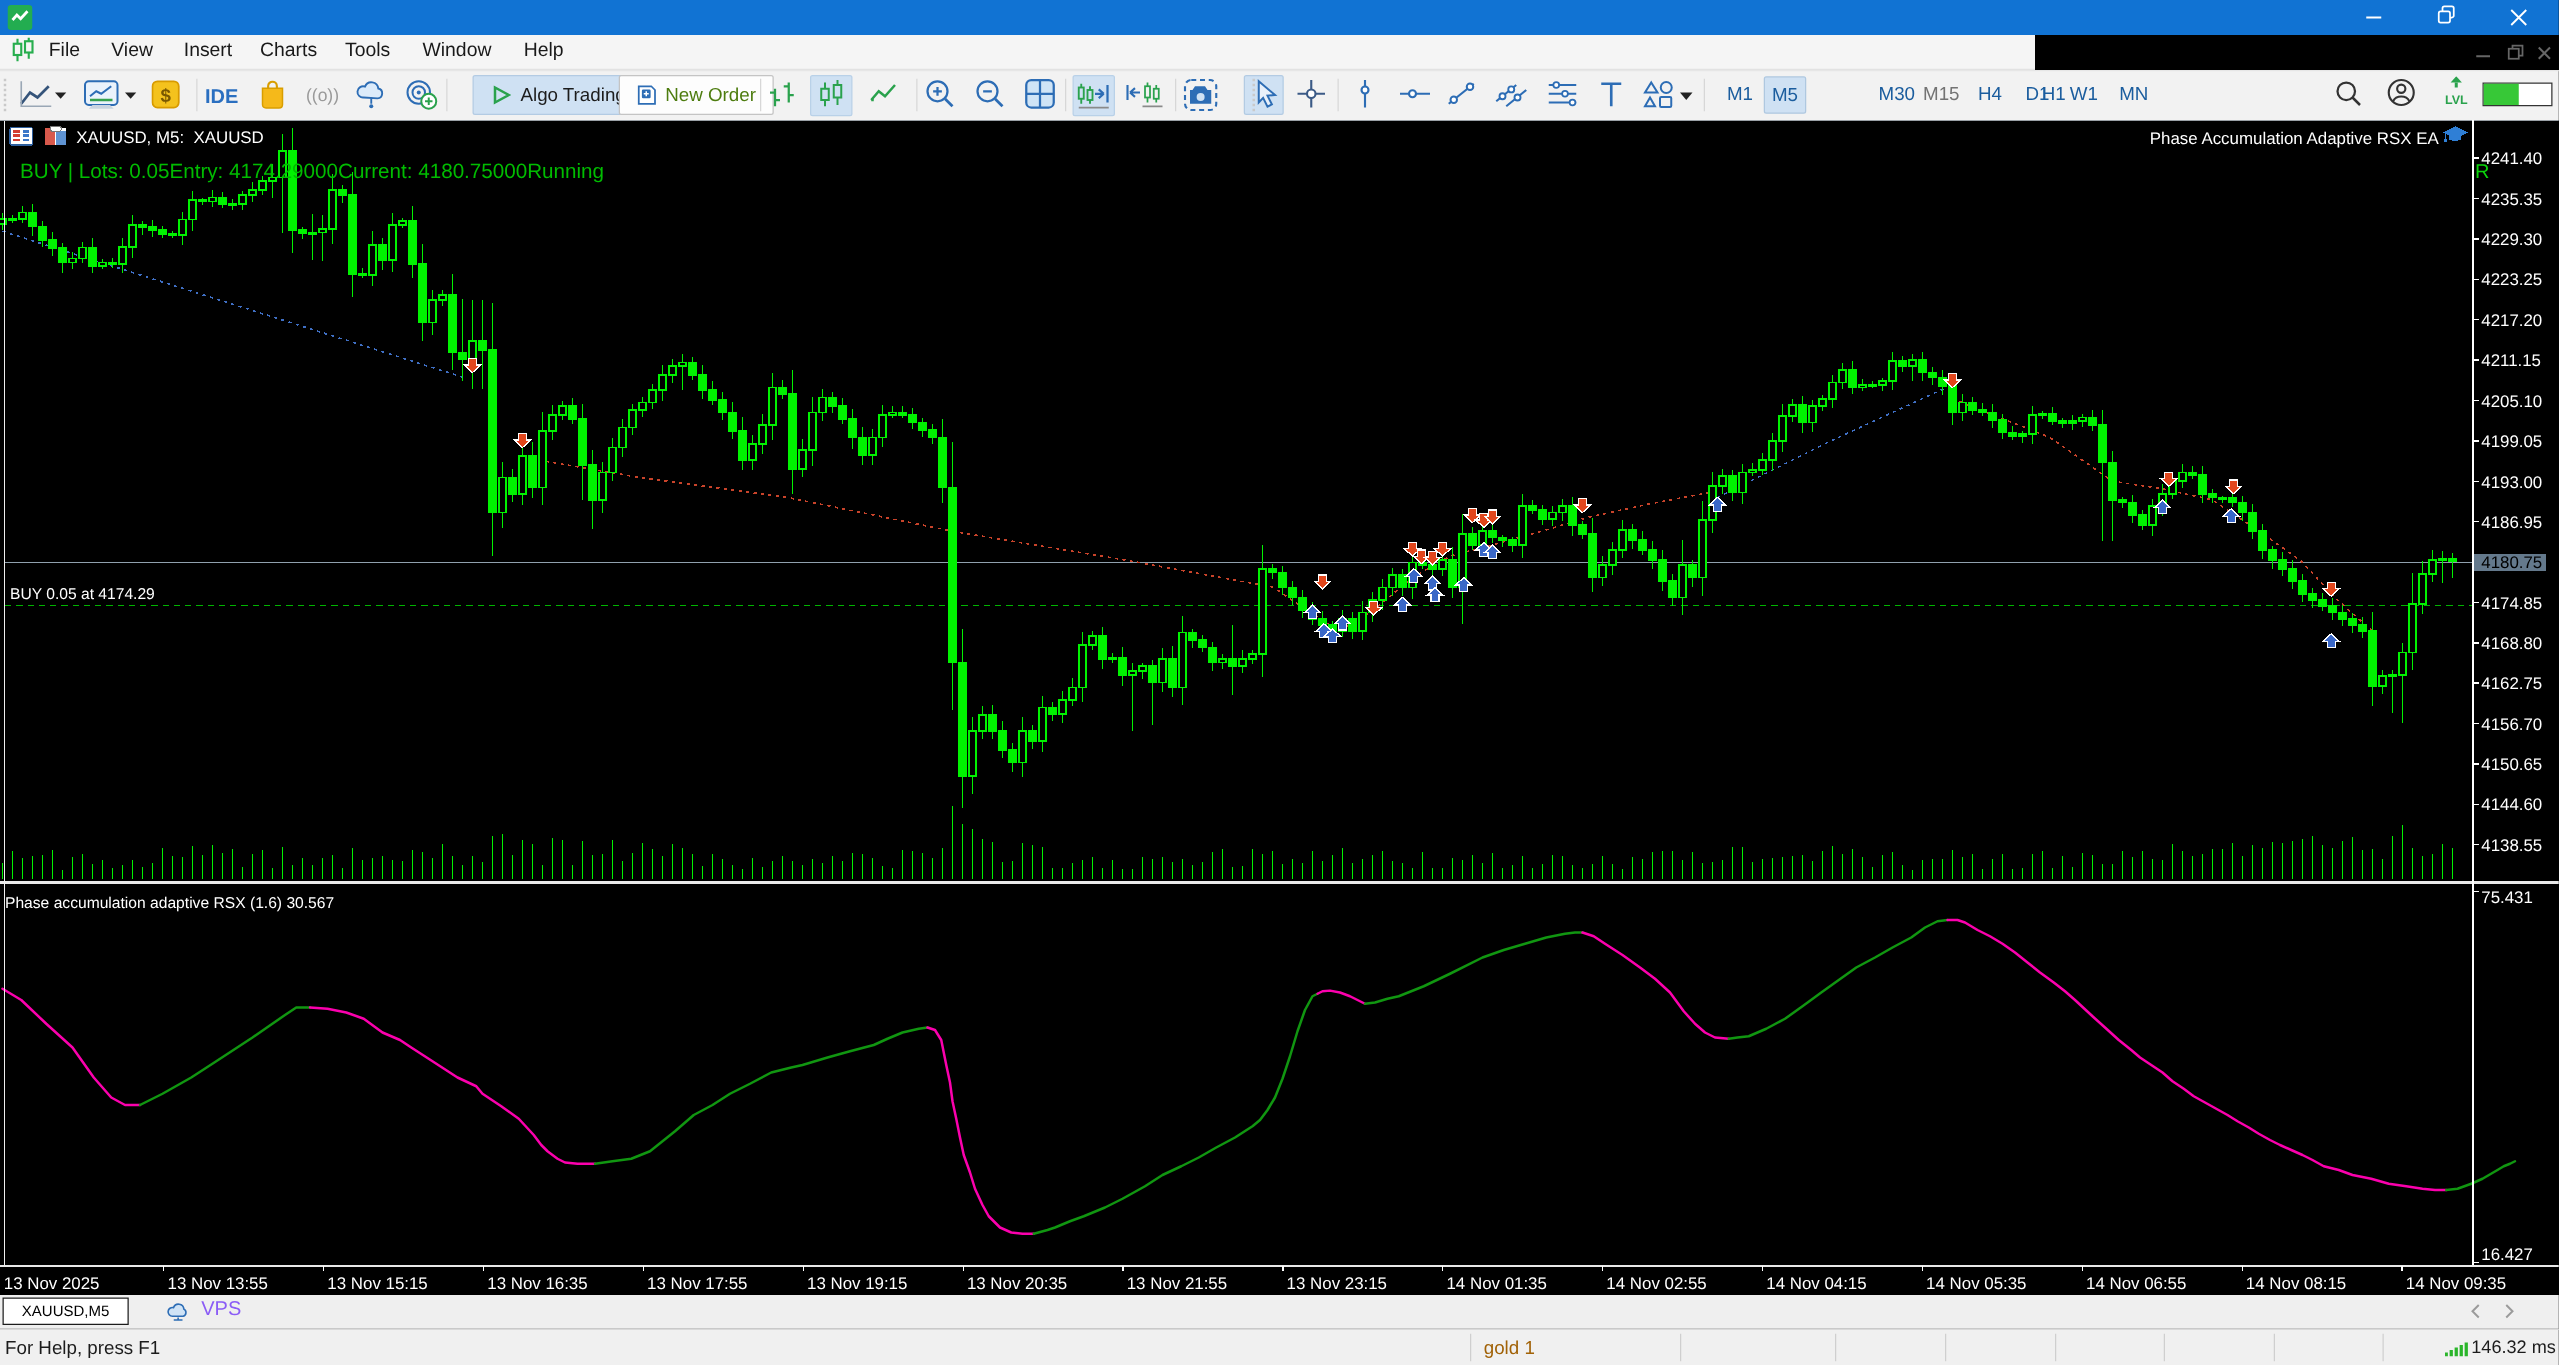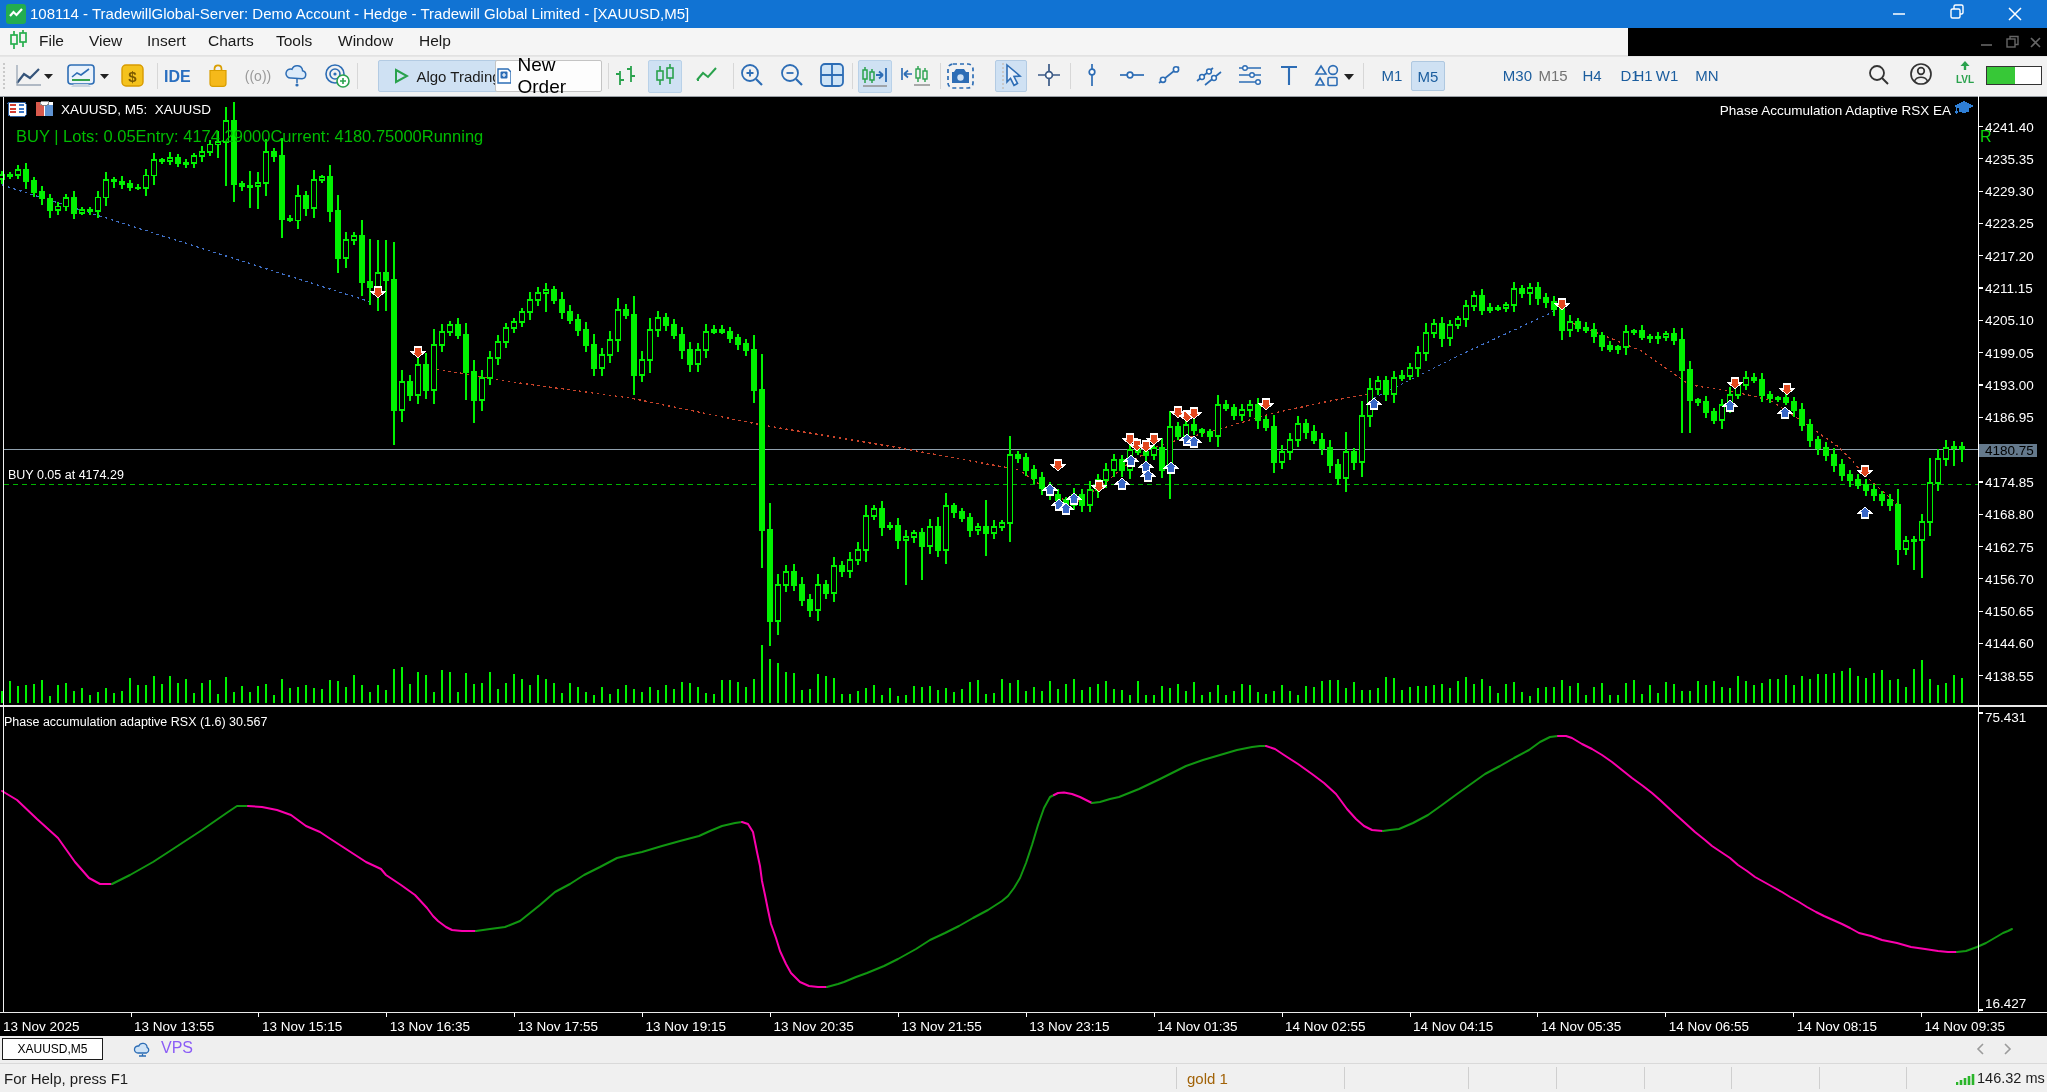"108114 - TradewillGlobal-Server: Demo" span { html: <span>108114 - TradewillGlobal-Server: Demo Account - Hedge - Tradewill Global Limited - [XAUUSD,M5]</span> -> none }
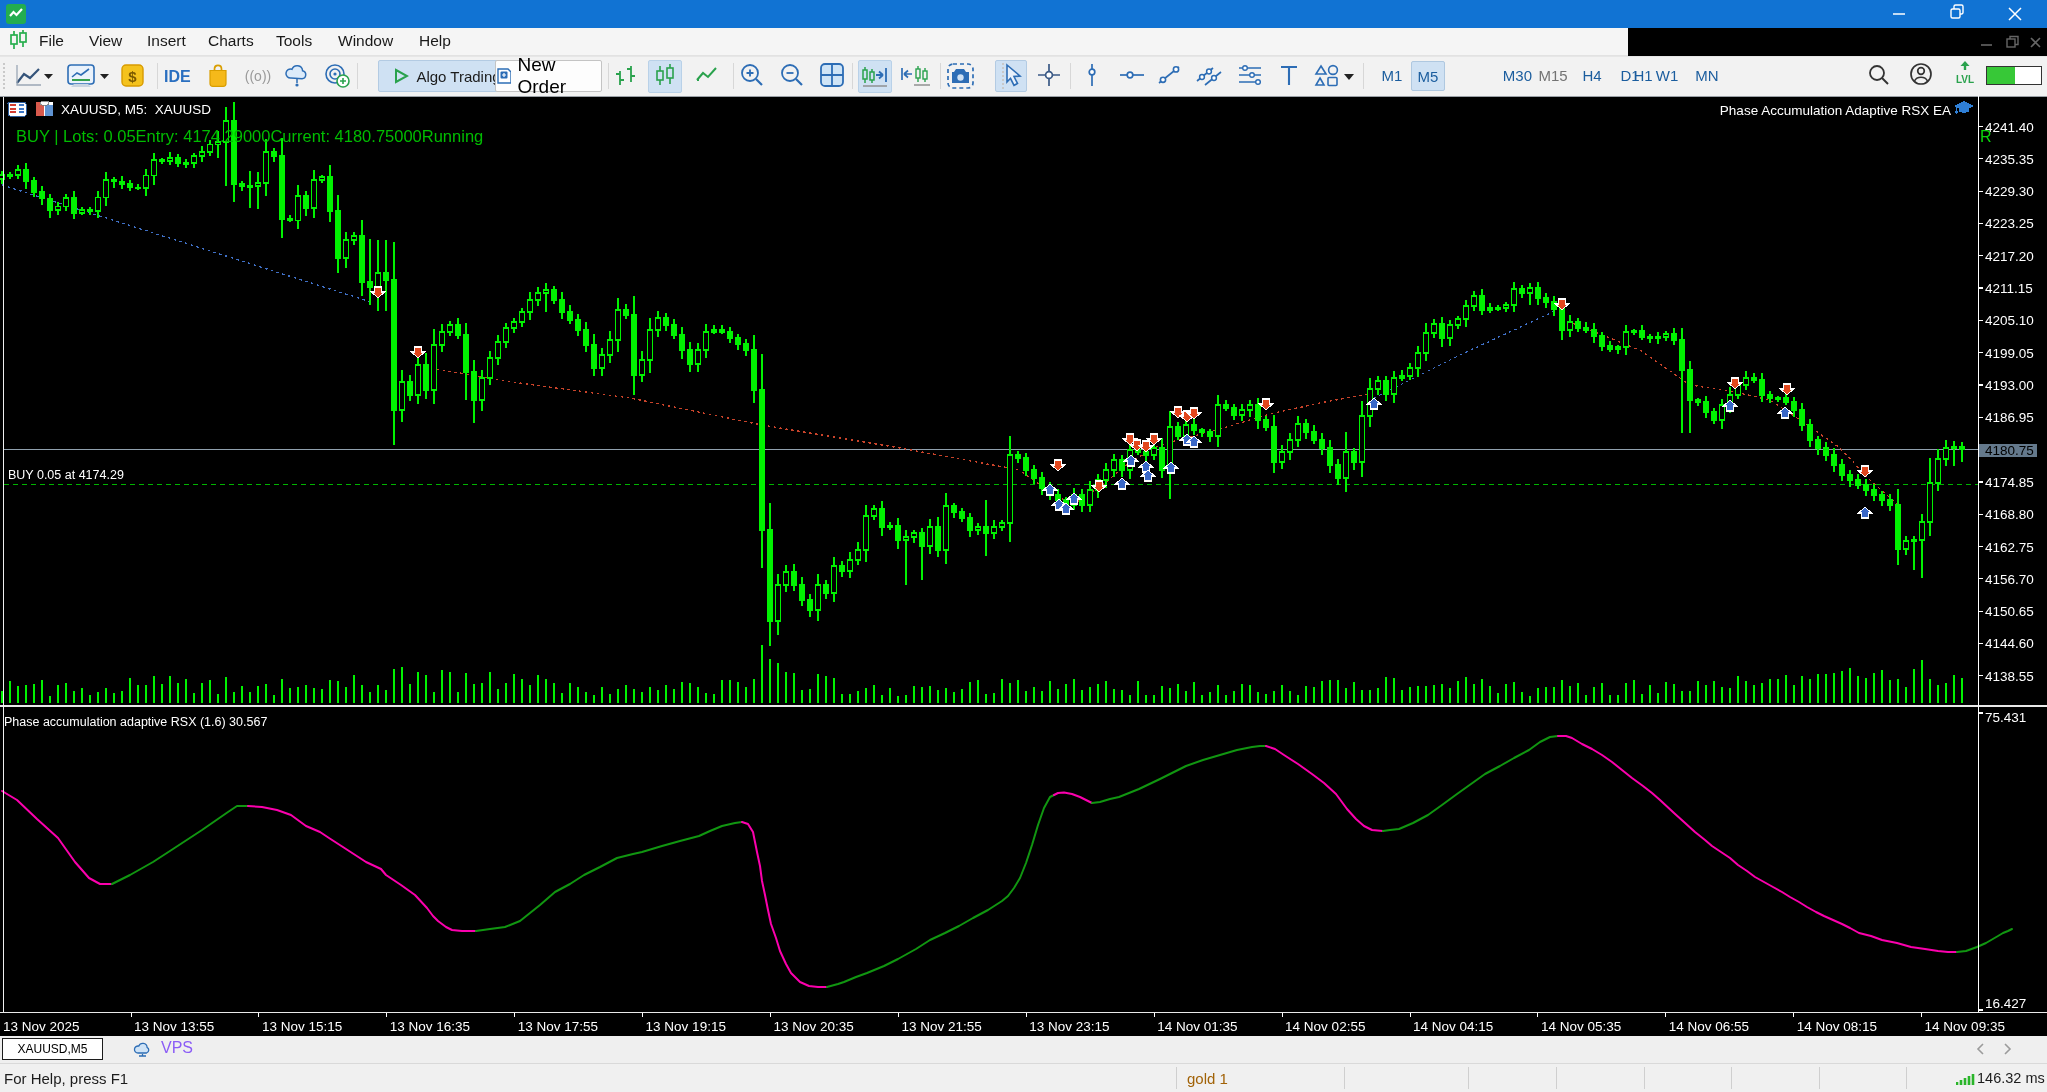"New Order" div { color: #000000 -> #4d7c0f; font-size: 19px -> 15px; width: 107px -> 124px }
